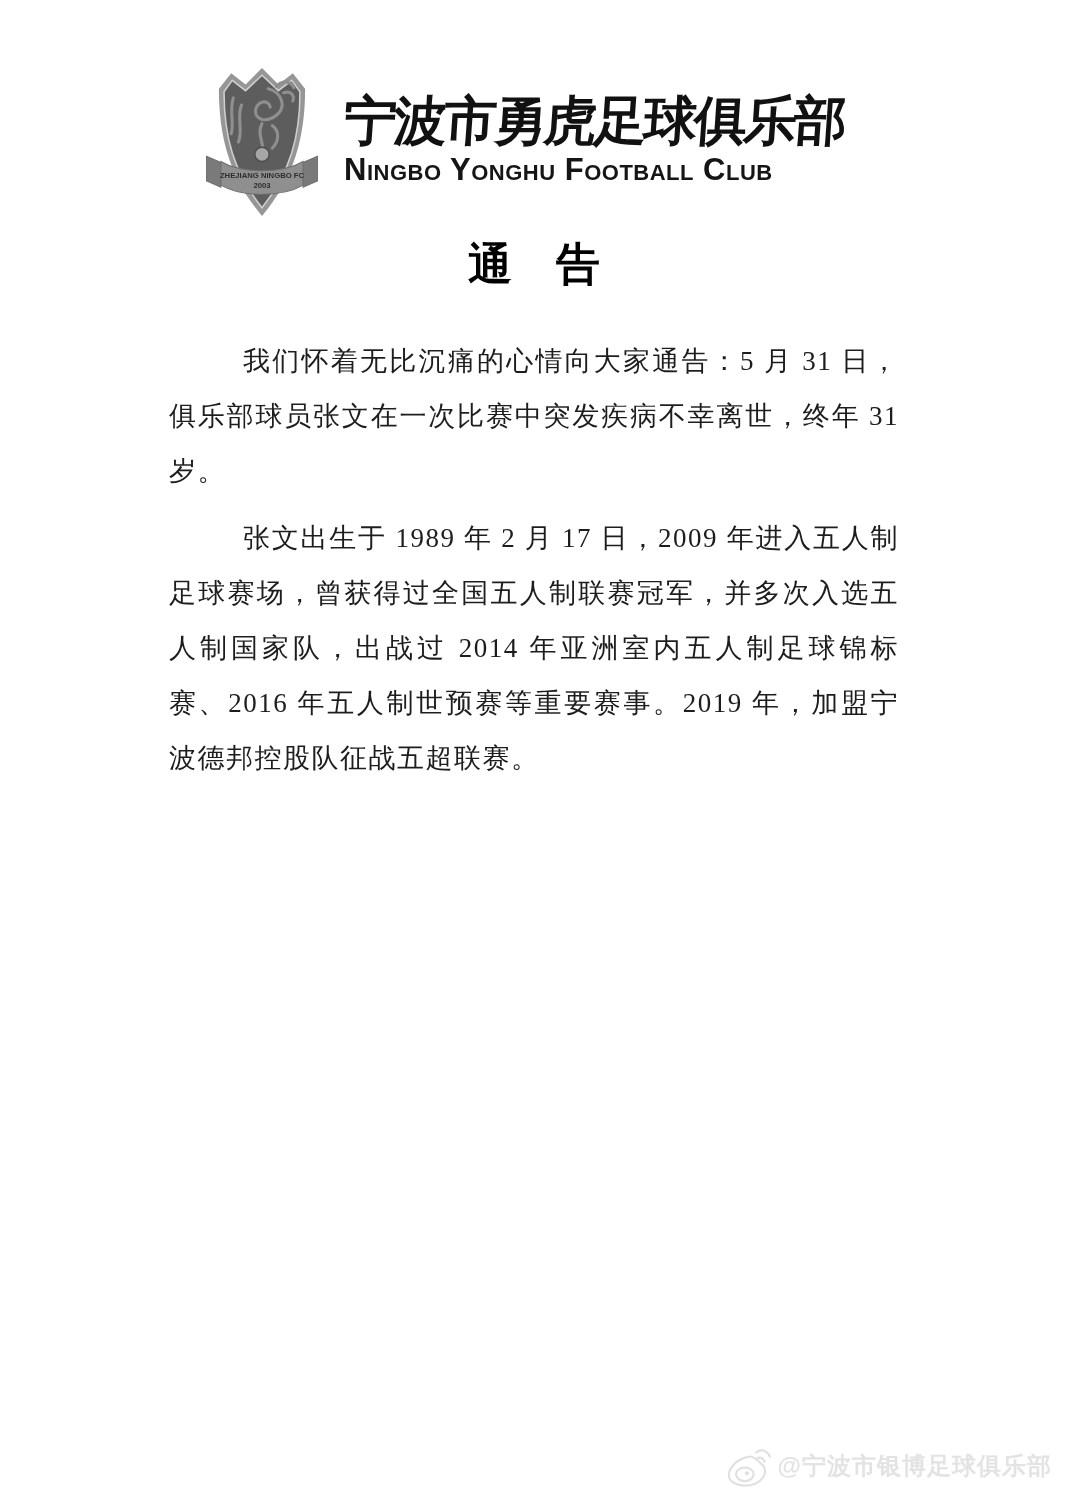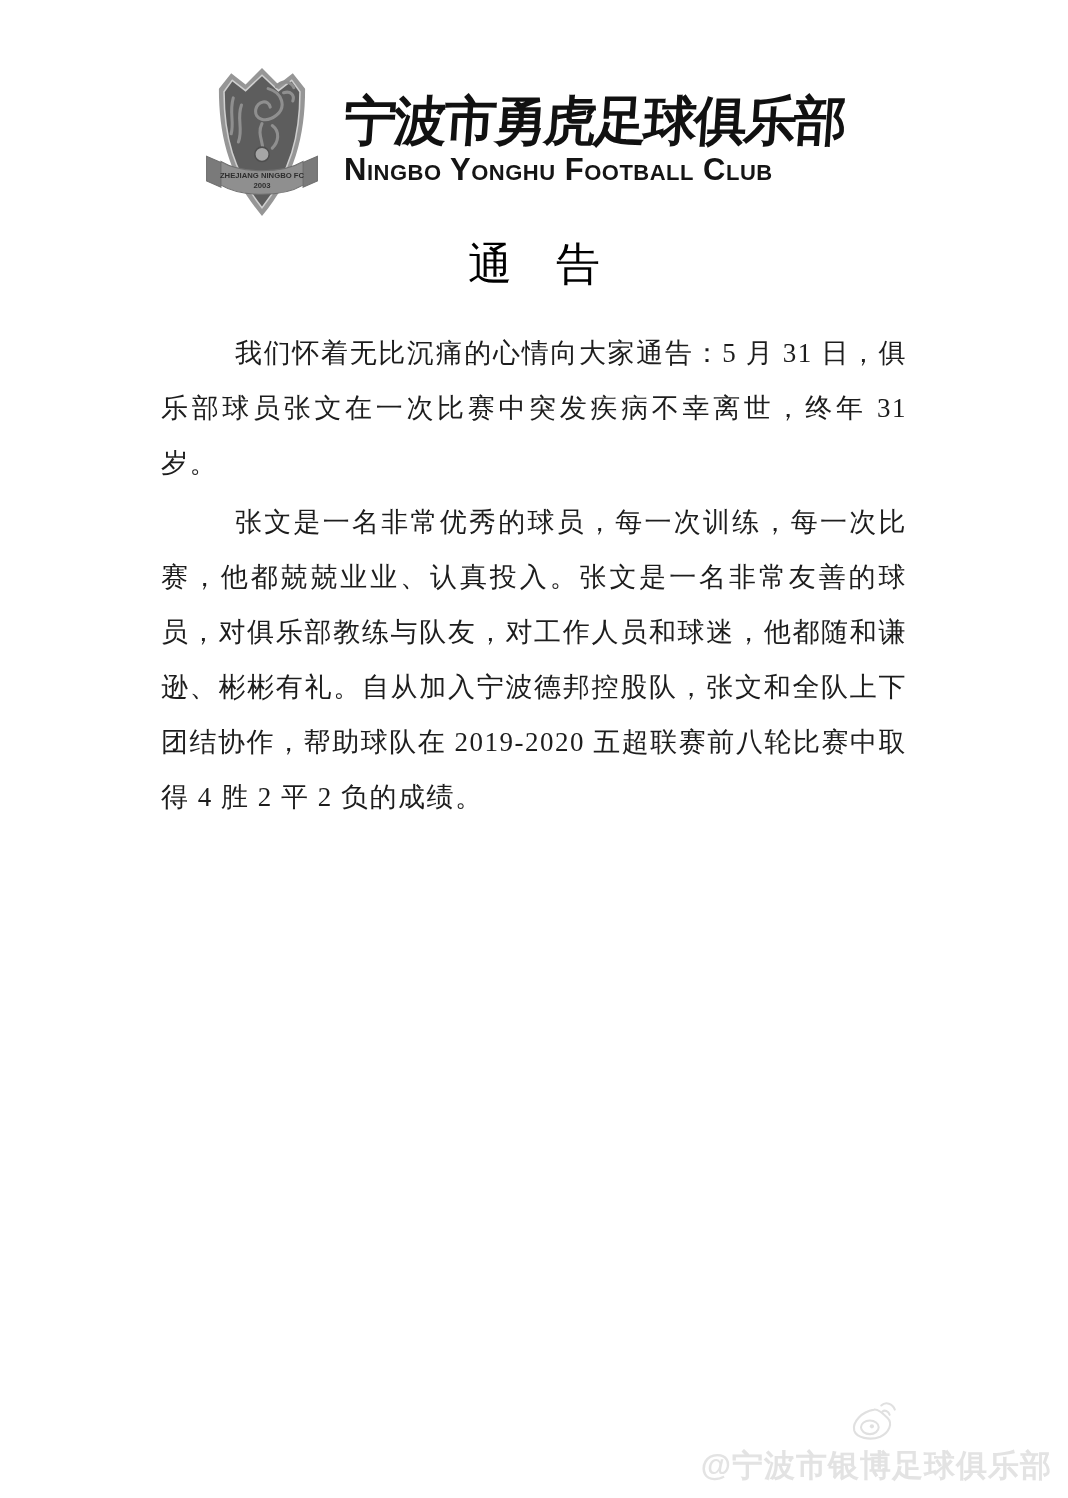"通 告" .doc-title { font-weight: normal -> bold }
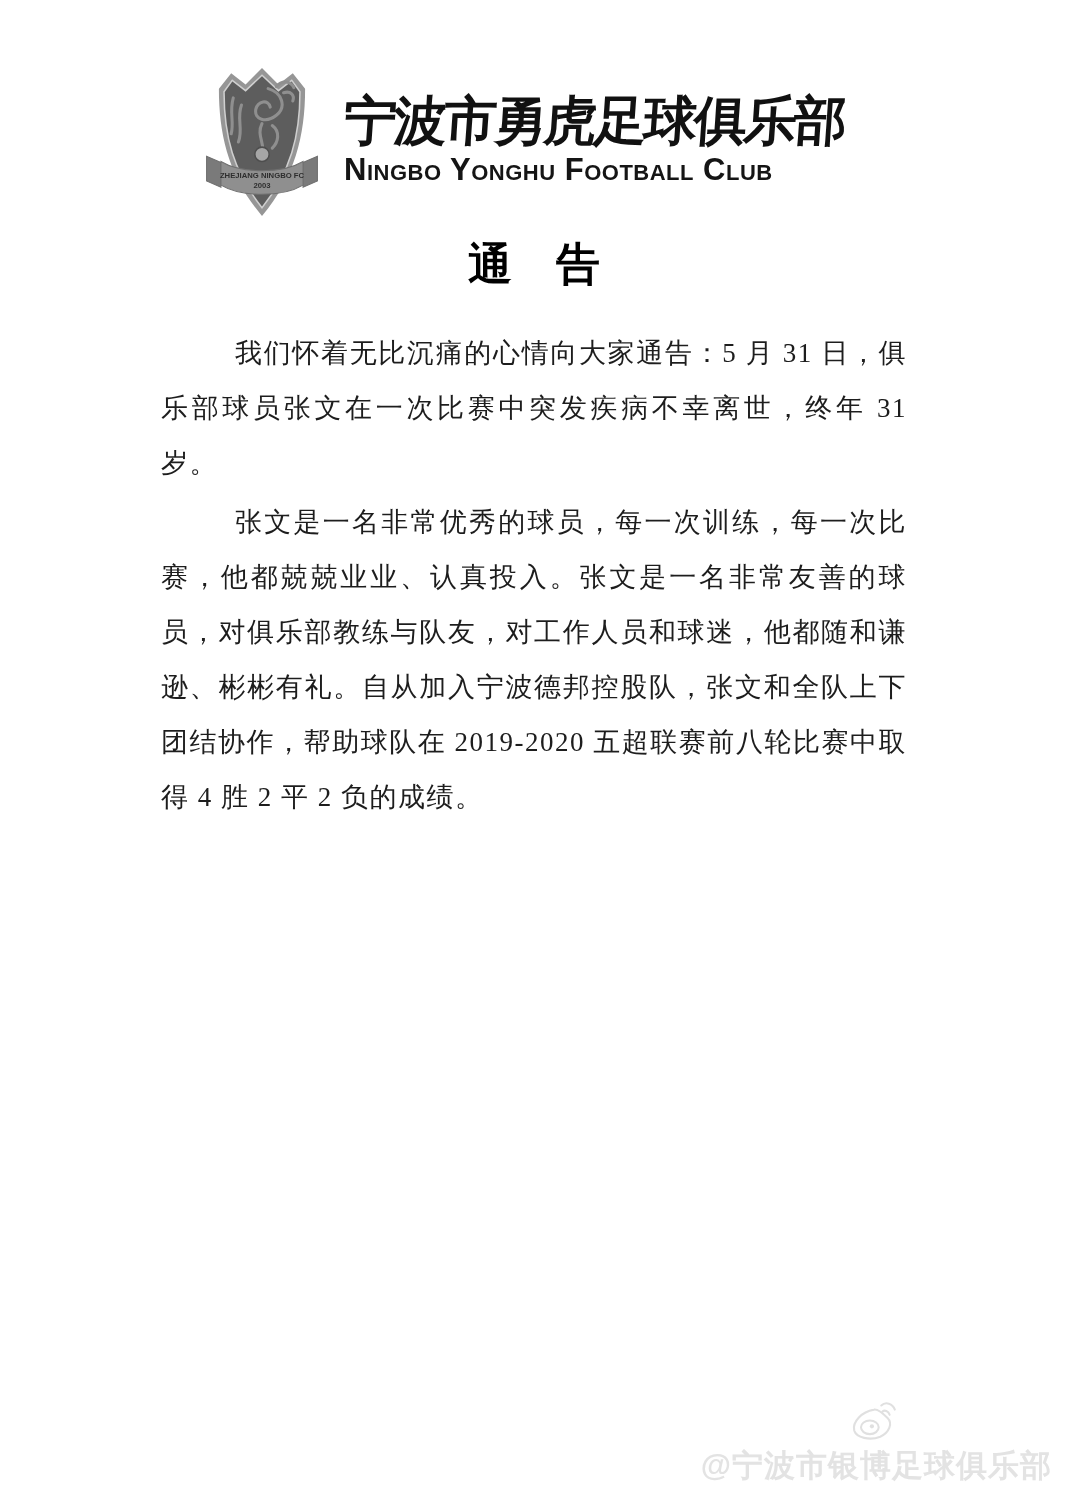"我们怀着无比沉痛的心情向大家通告：5 月 31" .body-text p { margin: 4px -> 12px }
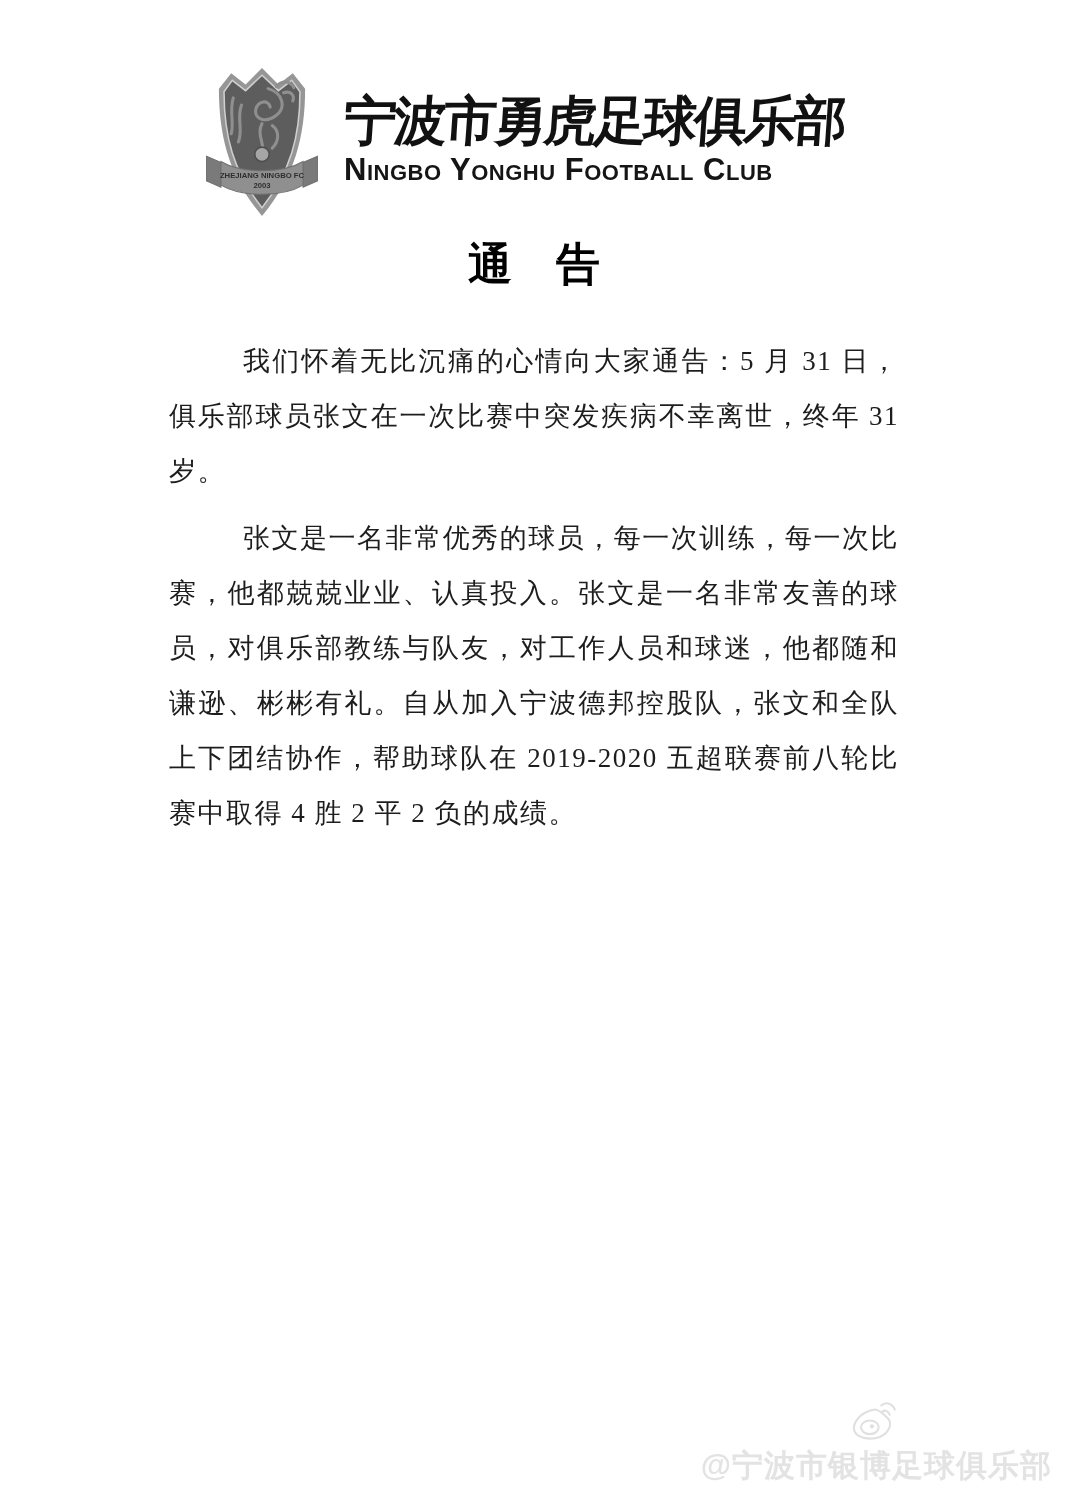"张文出生于 1989 年 2 月" p { html: none -> <p>张文出生于 1989 年 2 月 17 日，2009 年进入五人制足球赛场，曾获得过全国五人制联赛冠军，并多次入选五人制国家队，出战过 2014 年亚洲室内五人制足球锦标赛、2016 年五人制世预赛等重要赛事。2019 年，加盟宁波德邦控股队征战五超联赛。</p> }
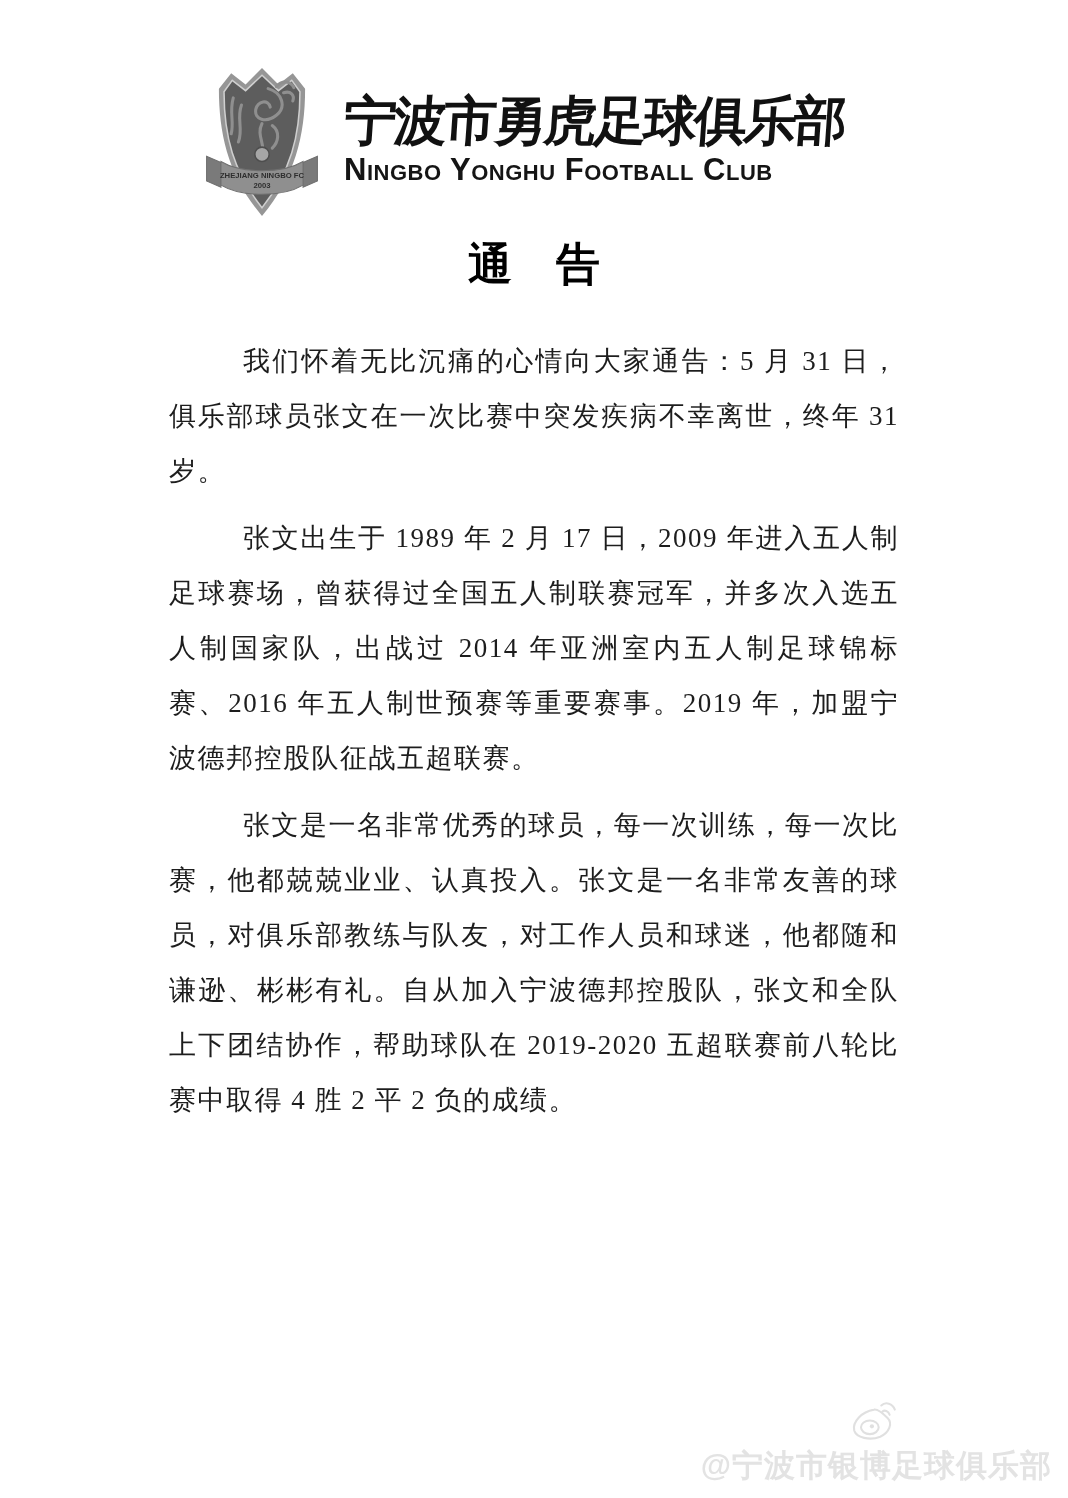"张文是一名非常优秀的球员，每一次训练，每一次比赛，他都兢兢业业、认真投入。张文是" p { html: <p>张文是一名非常优秀的球员，每一次训练，每一次比赛，他都兢兢业业、认真投入。张文是一名非常友善的球员，对俱乐部教练与队友，对工作人员和球迷，他都随和谦逊、彬彬有礼。自从加入宁波德邦控股队，张文和全队上下团结协作，帮助球队在 2019-2020 五超联赛前八轮比赛中取得 4 胜 2 平 2 负的成绩。</p> -> none }
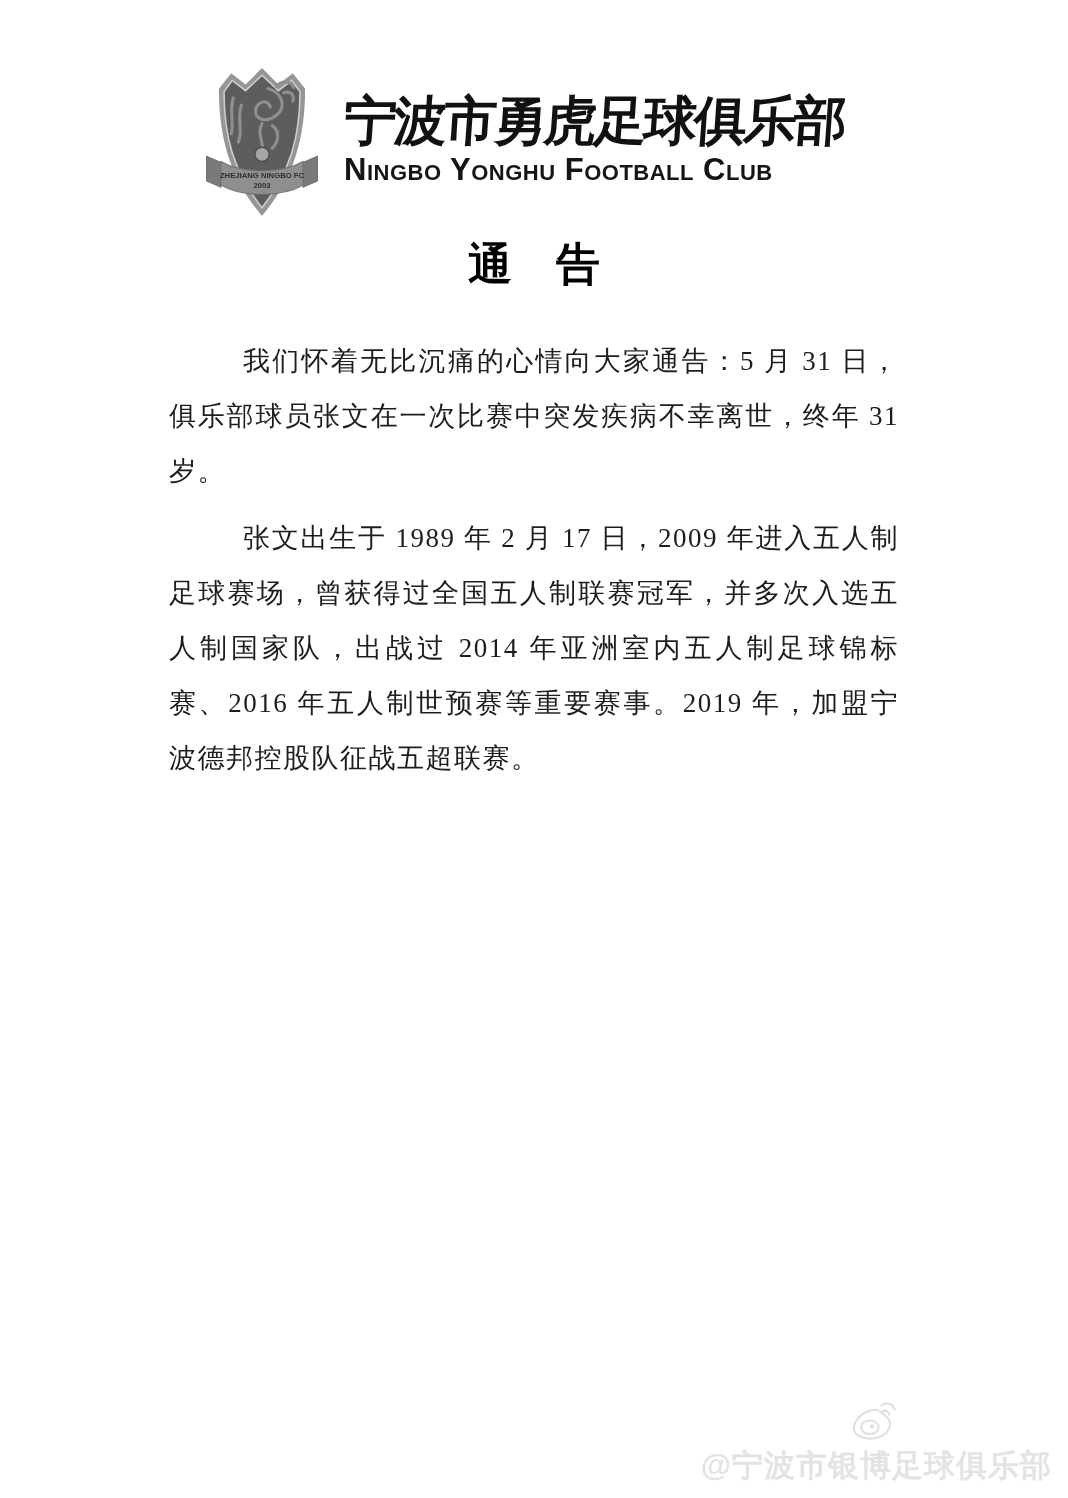"@宁波市银博足球俱乐部" .watermark { flex-direction: column -> none; font-size: 31px -> 24px }
